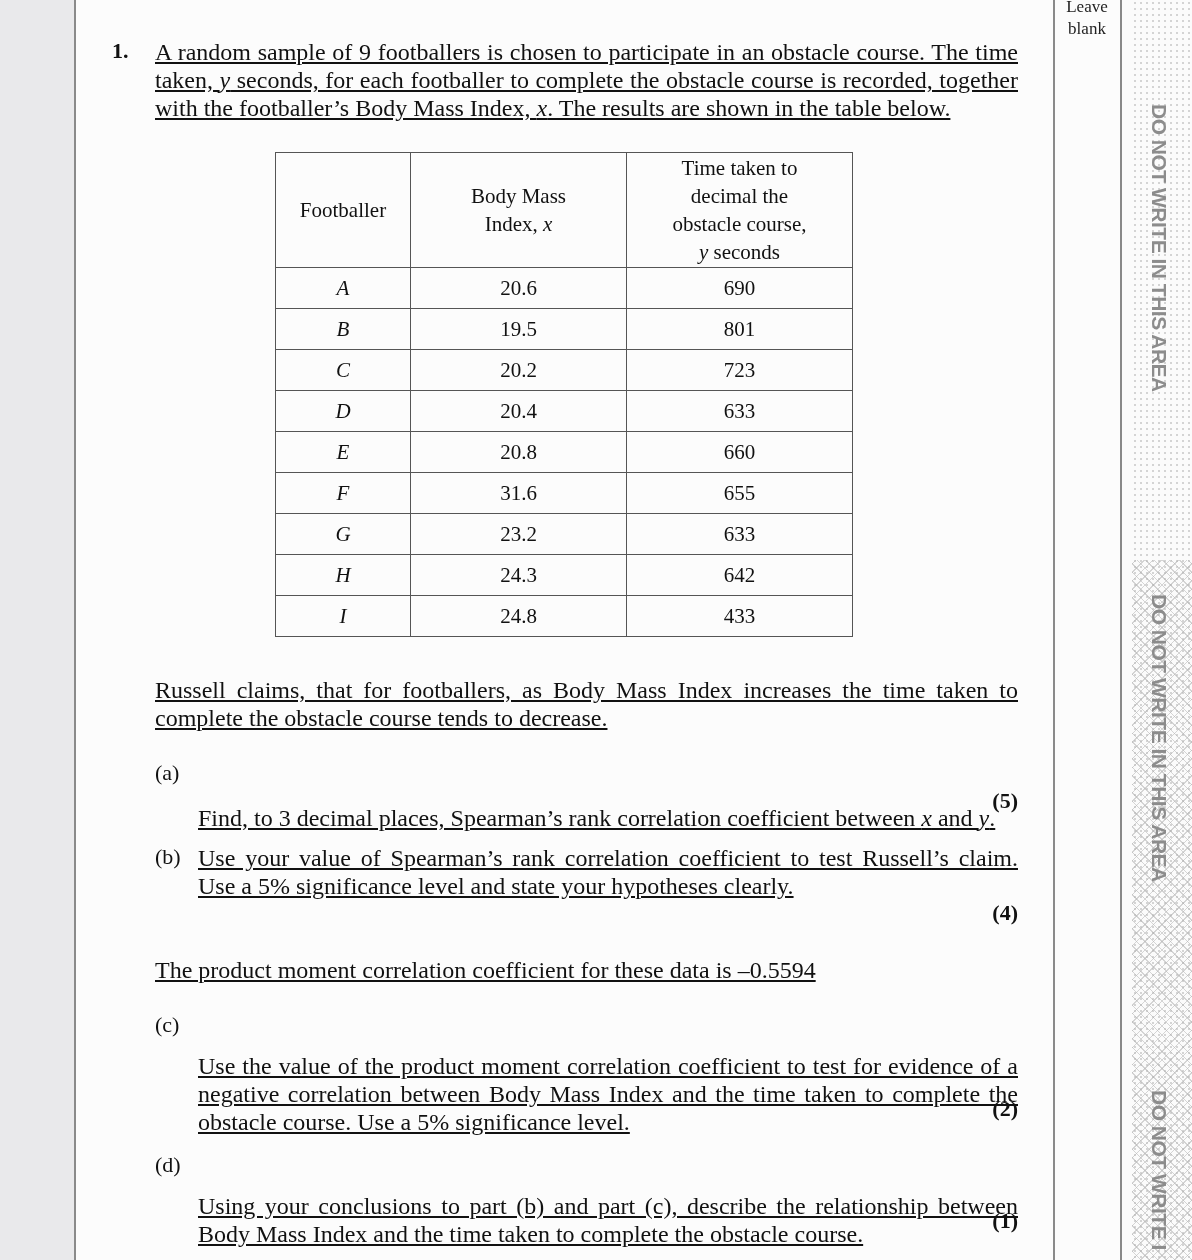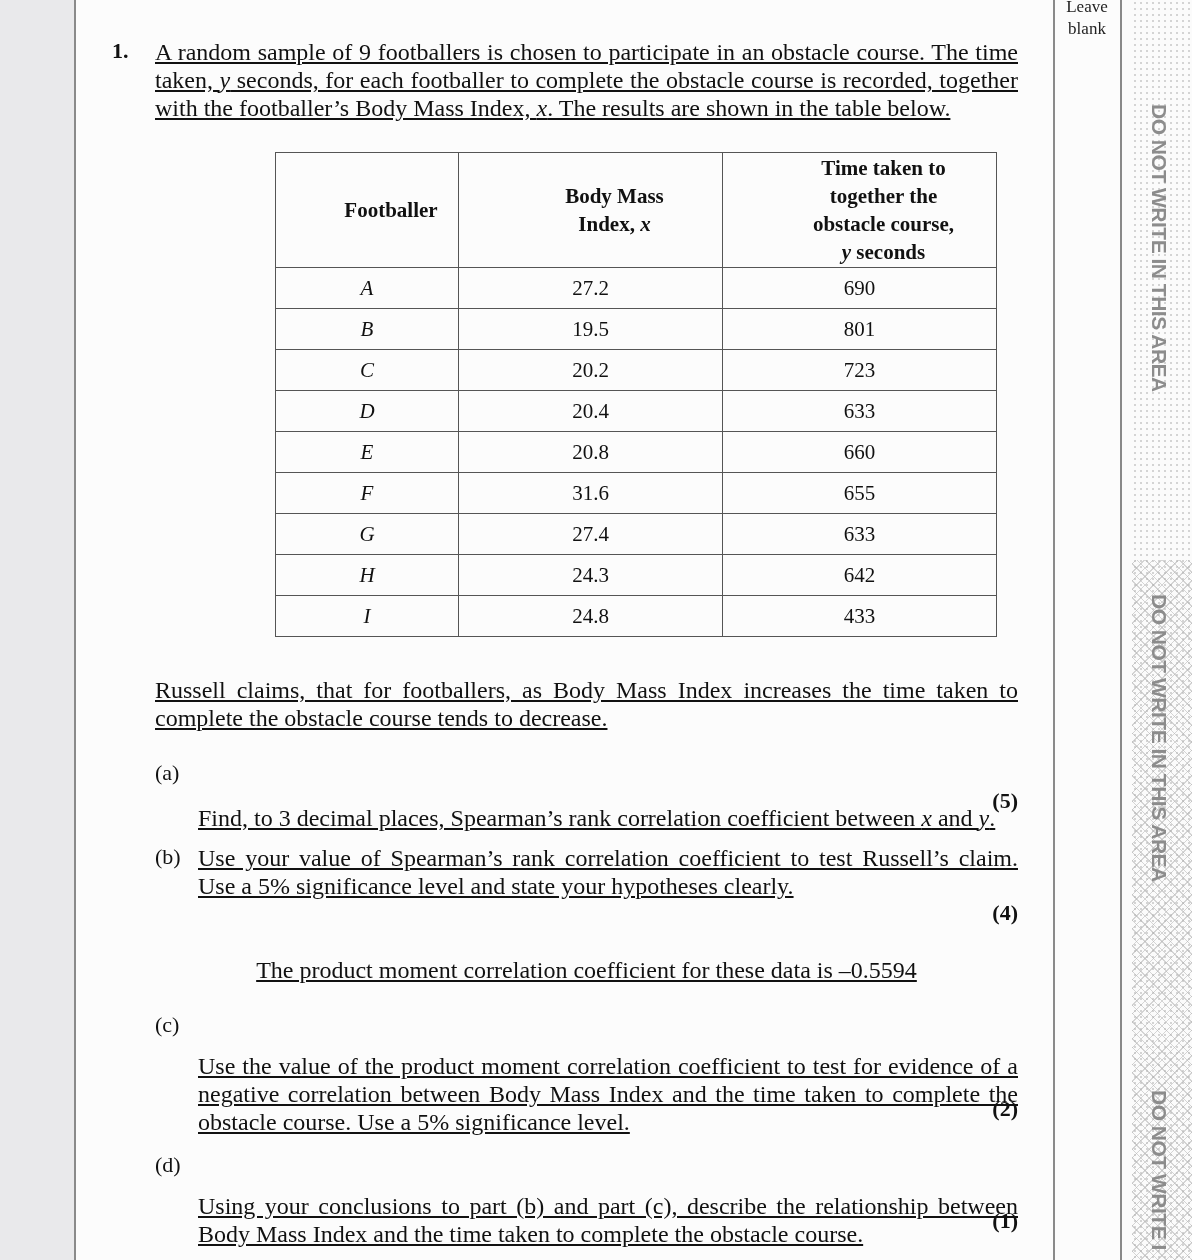"Time taken to" table.data th { font-weight: bold -> normal; padding-left: 48px -> none }
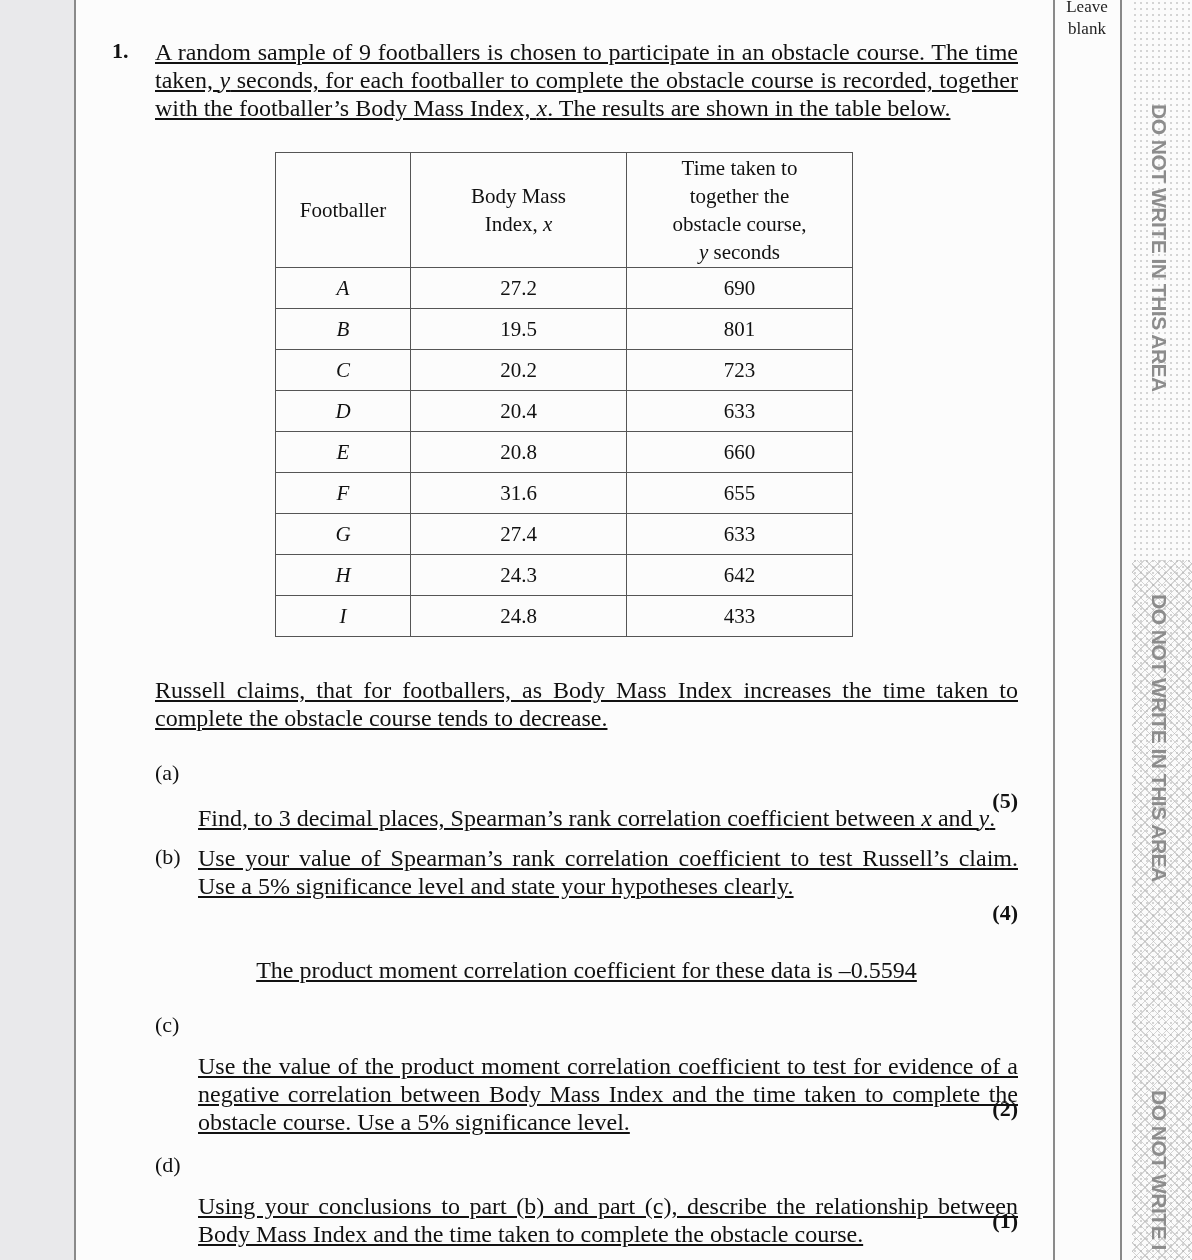"together the" span { text: together -> decimal }
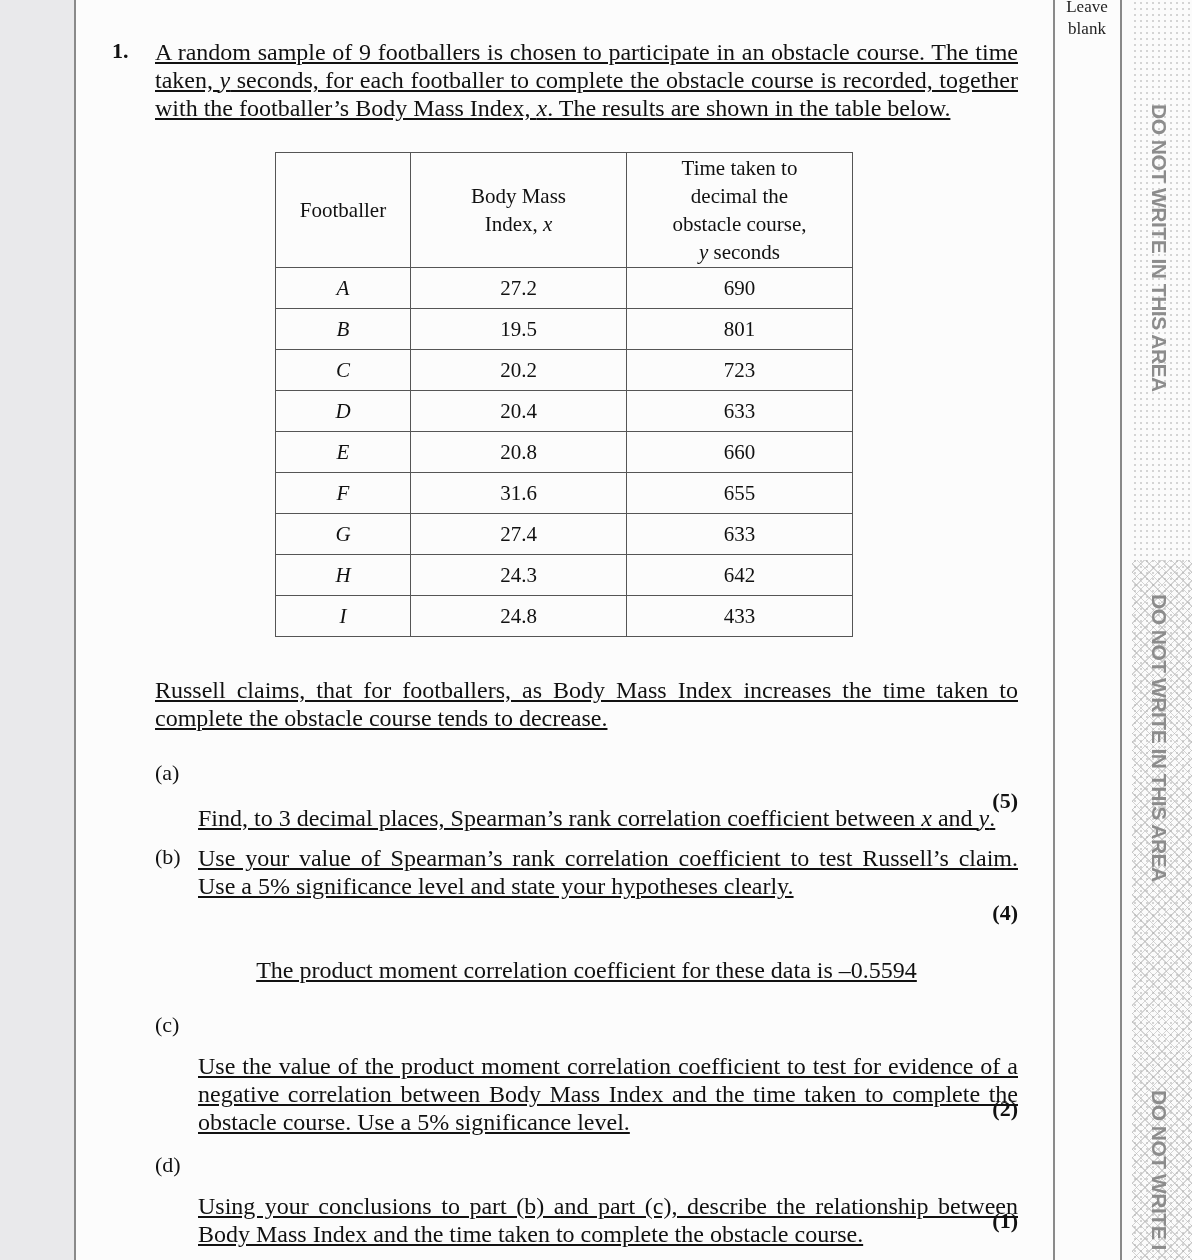"27.2" td { text: 27.2 -> 20.6 }
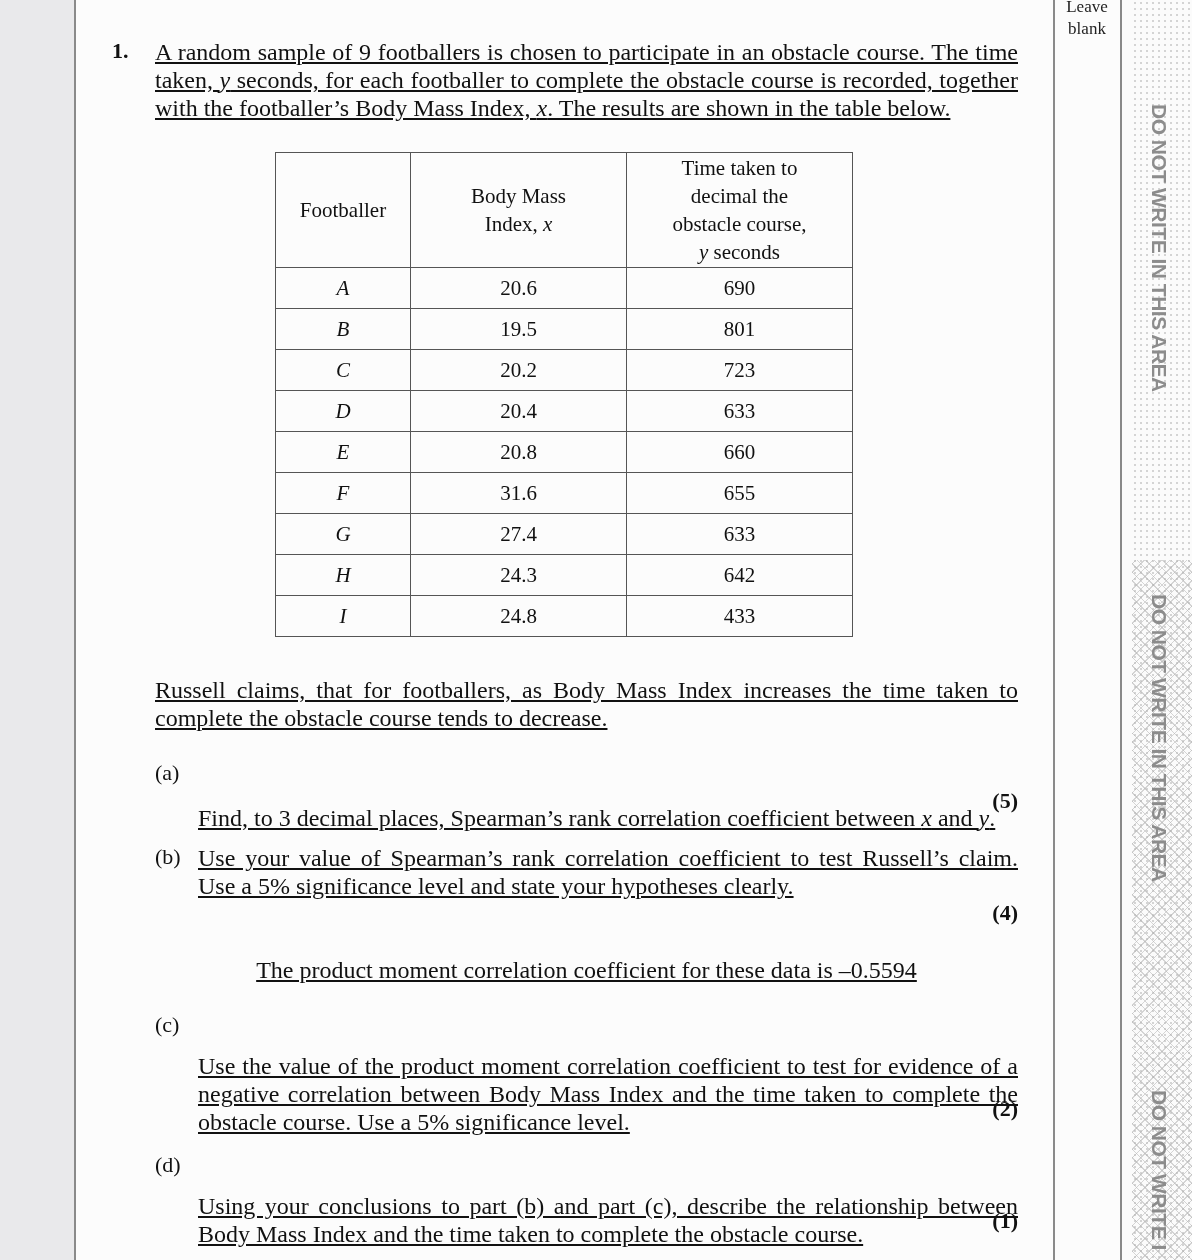"27.4" td { text: 27.4 -> 23.2 }
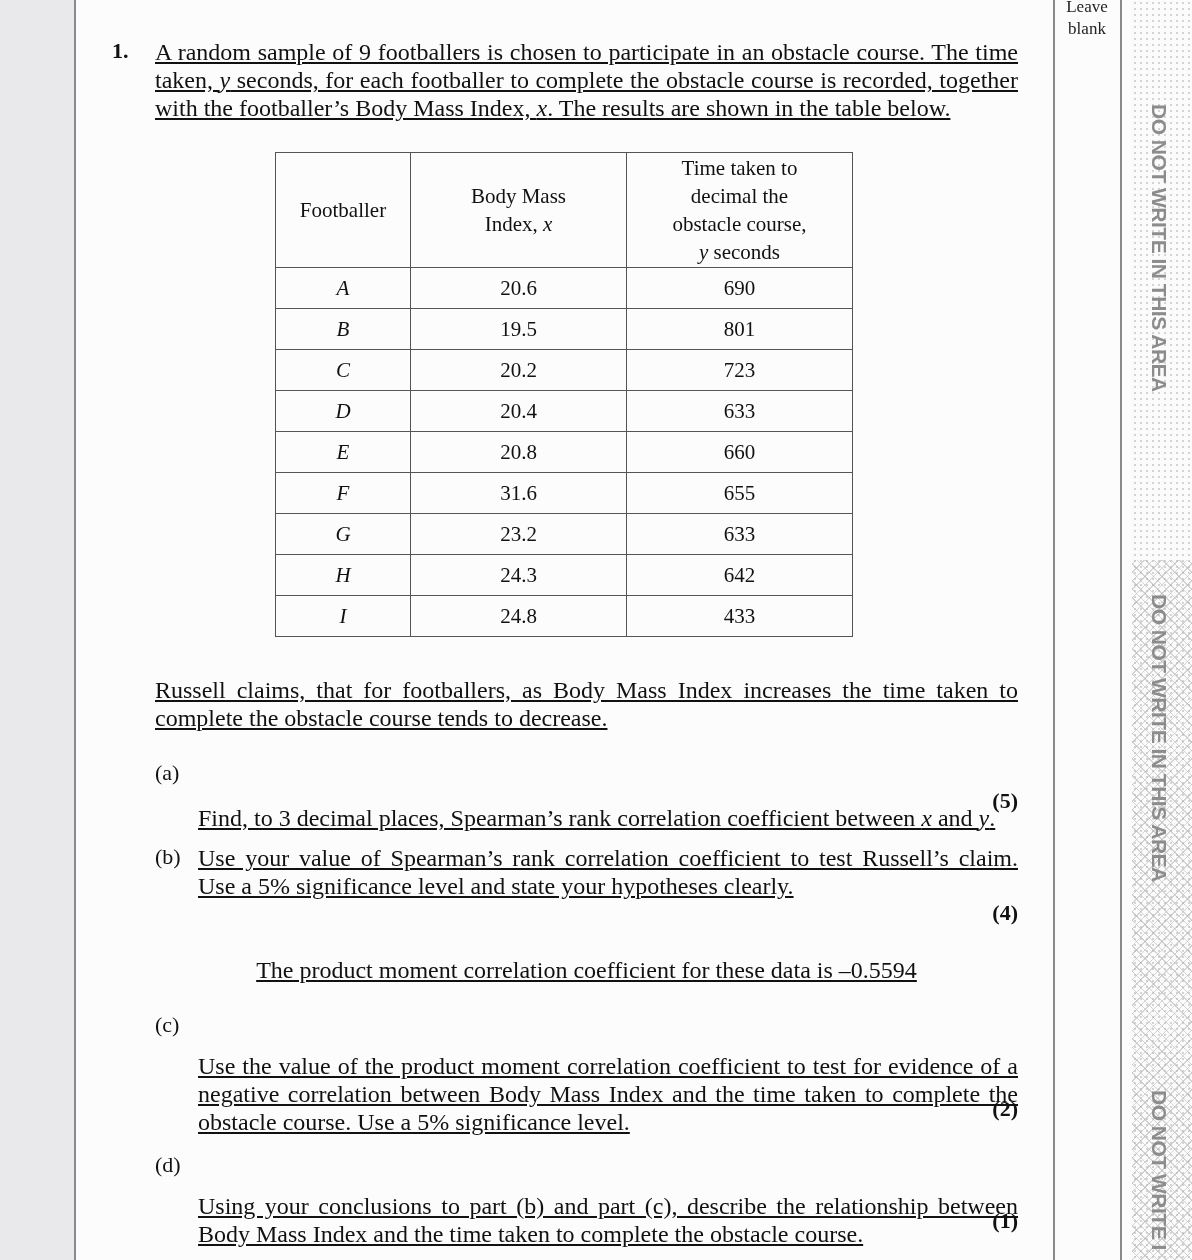"The product moment correlation" div.para { text-align: center -> left }
